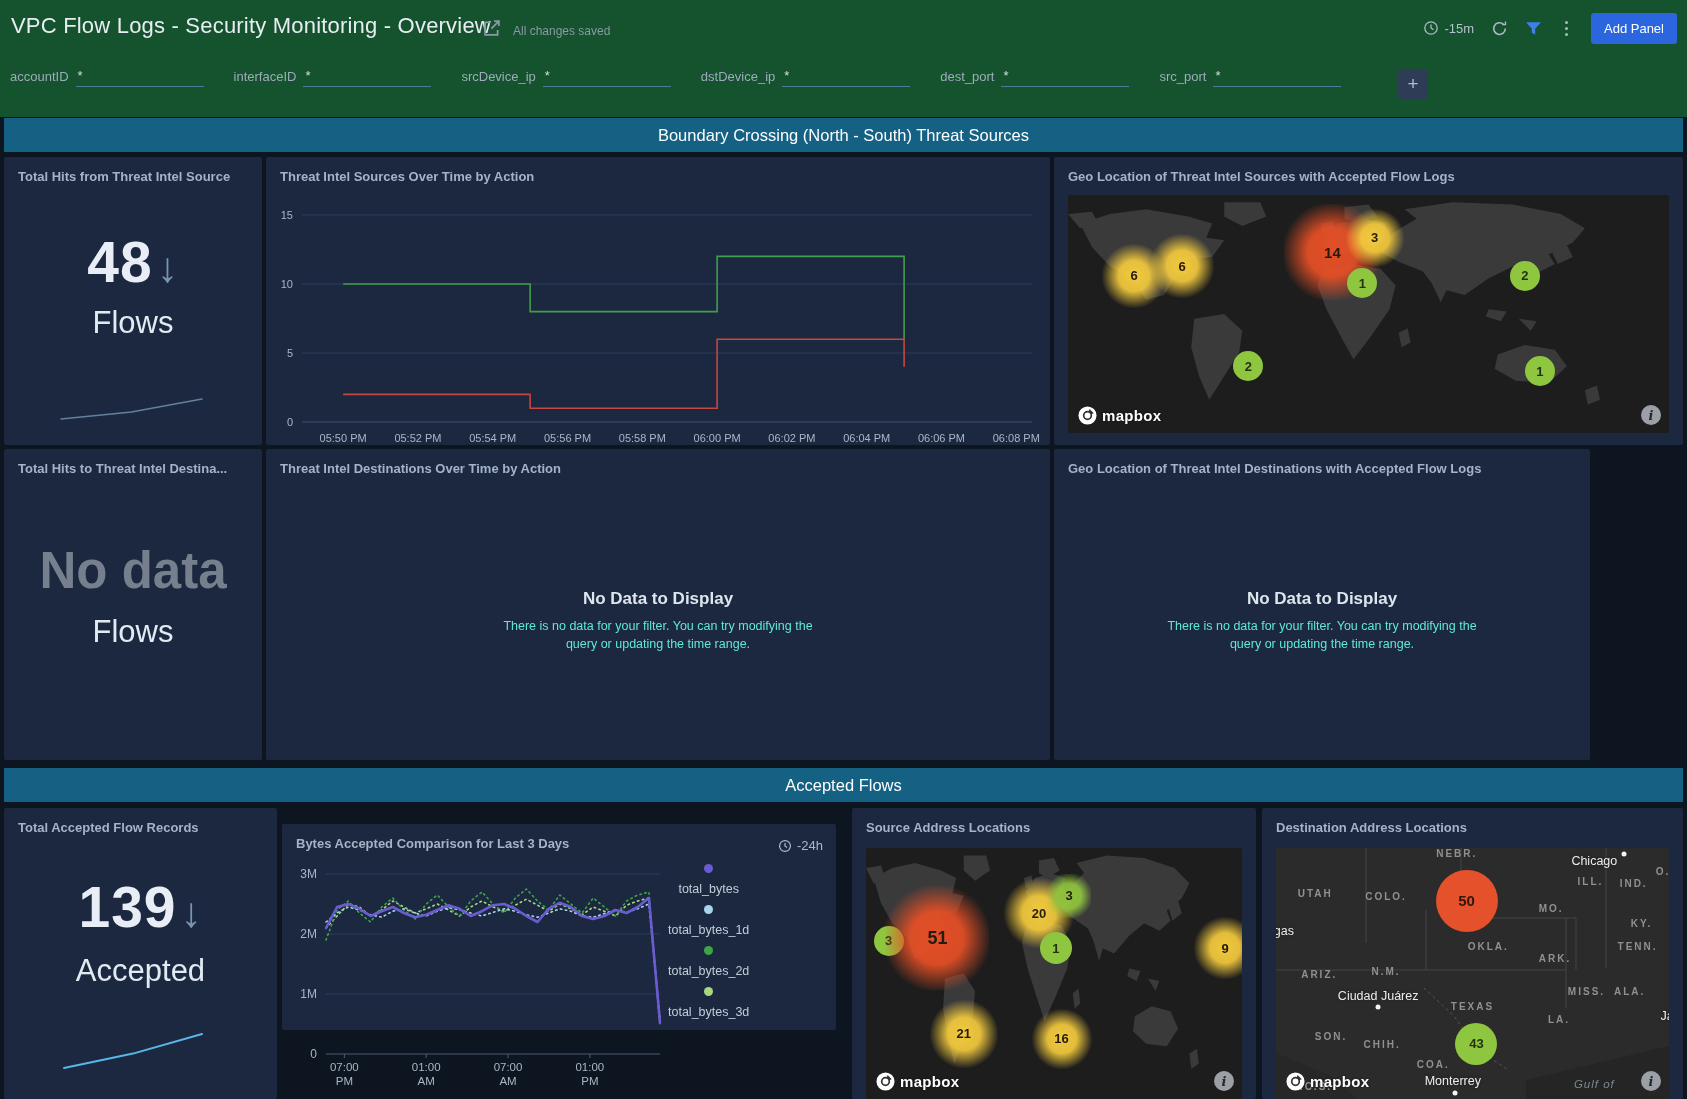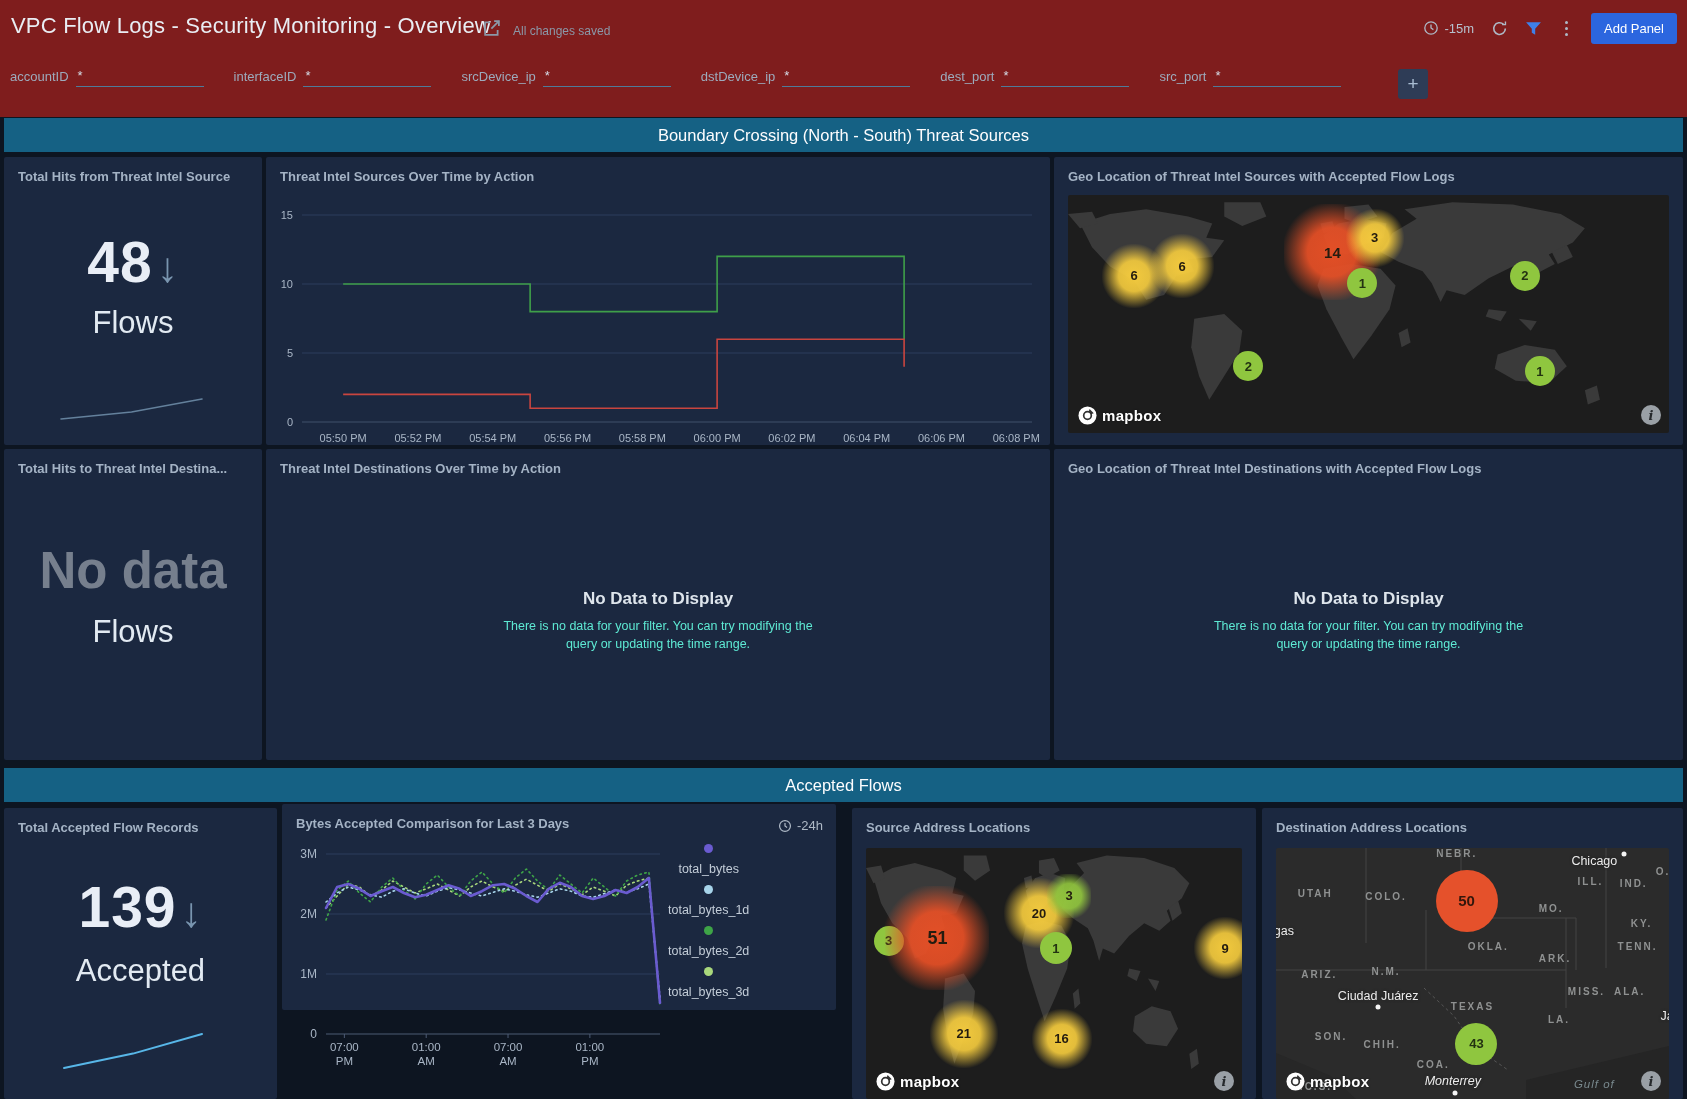"VPC Flow Logs - Security" #topbar { background: #7f1d1d -> #14532d }
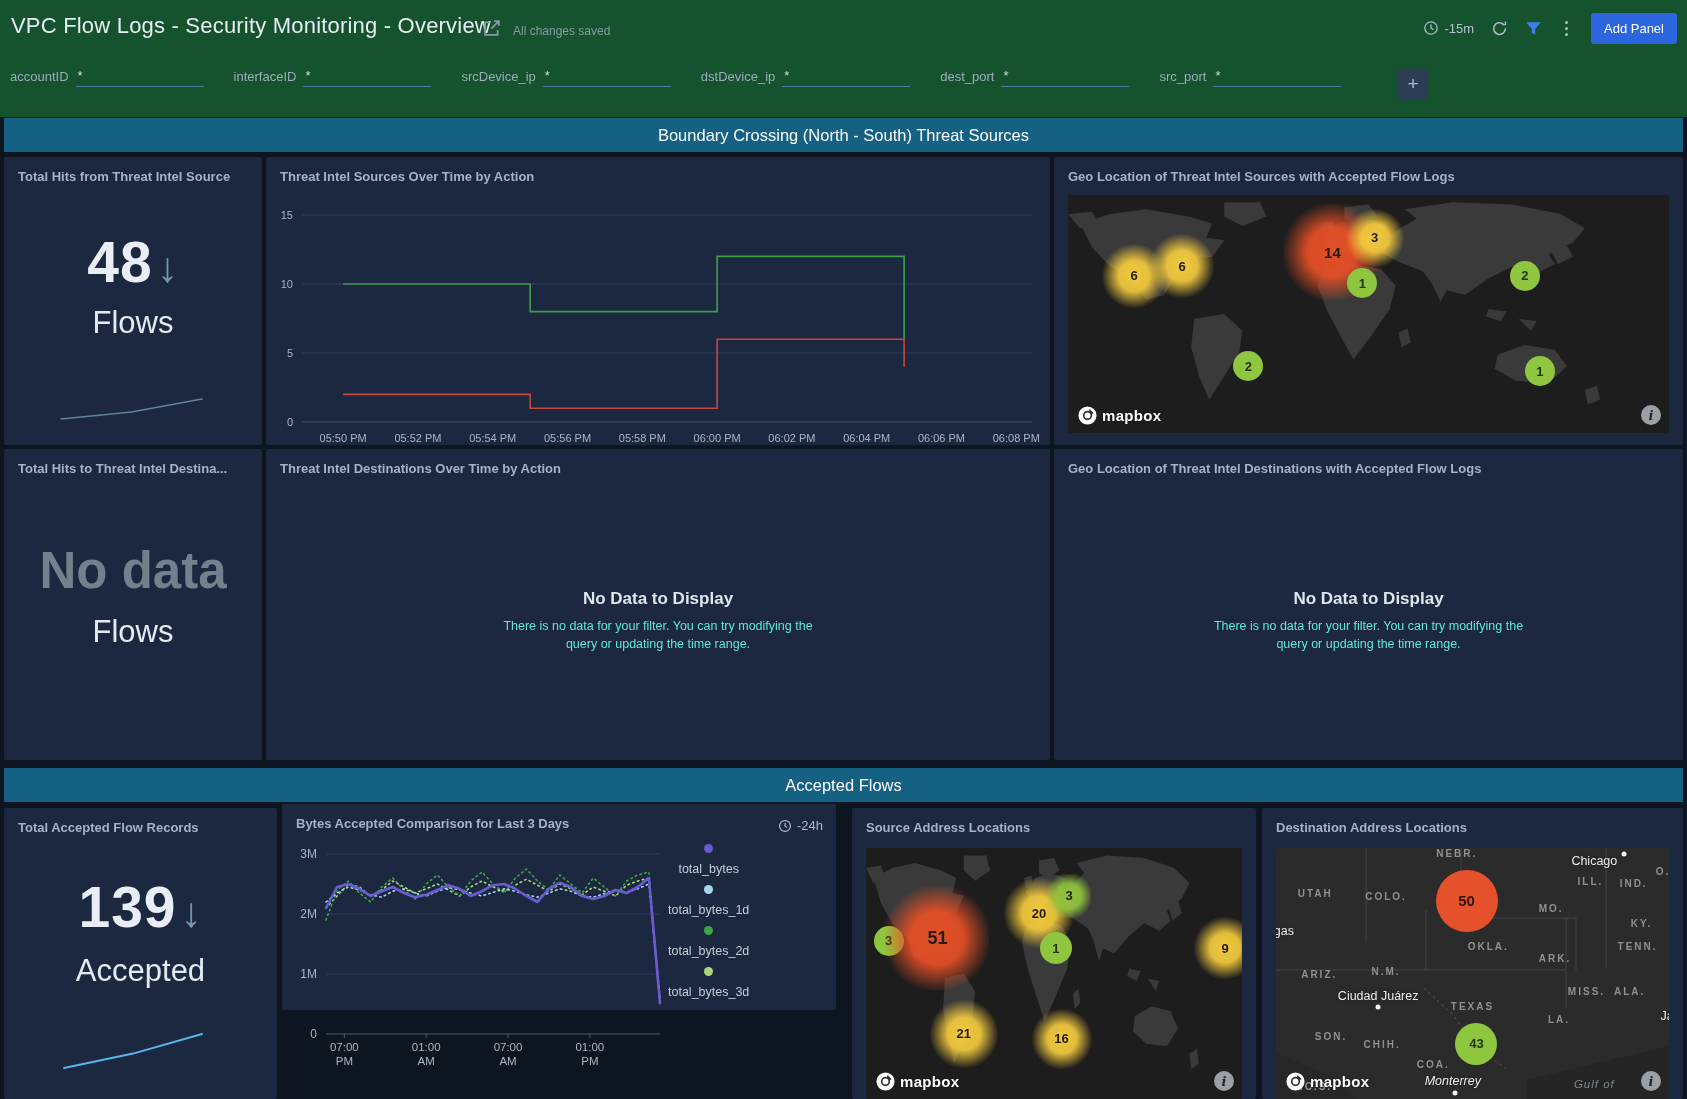"Geo Location of Threat Intel Destinations" div.panel { width: 629px -> 536px }
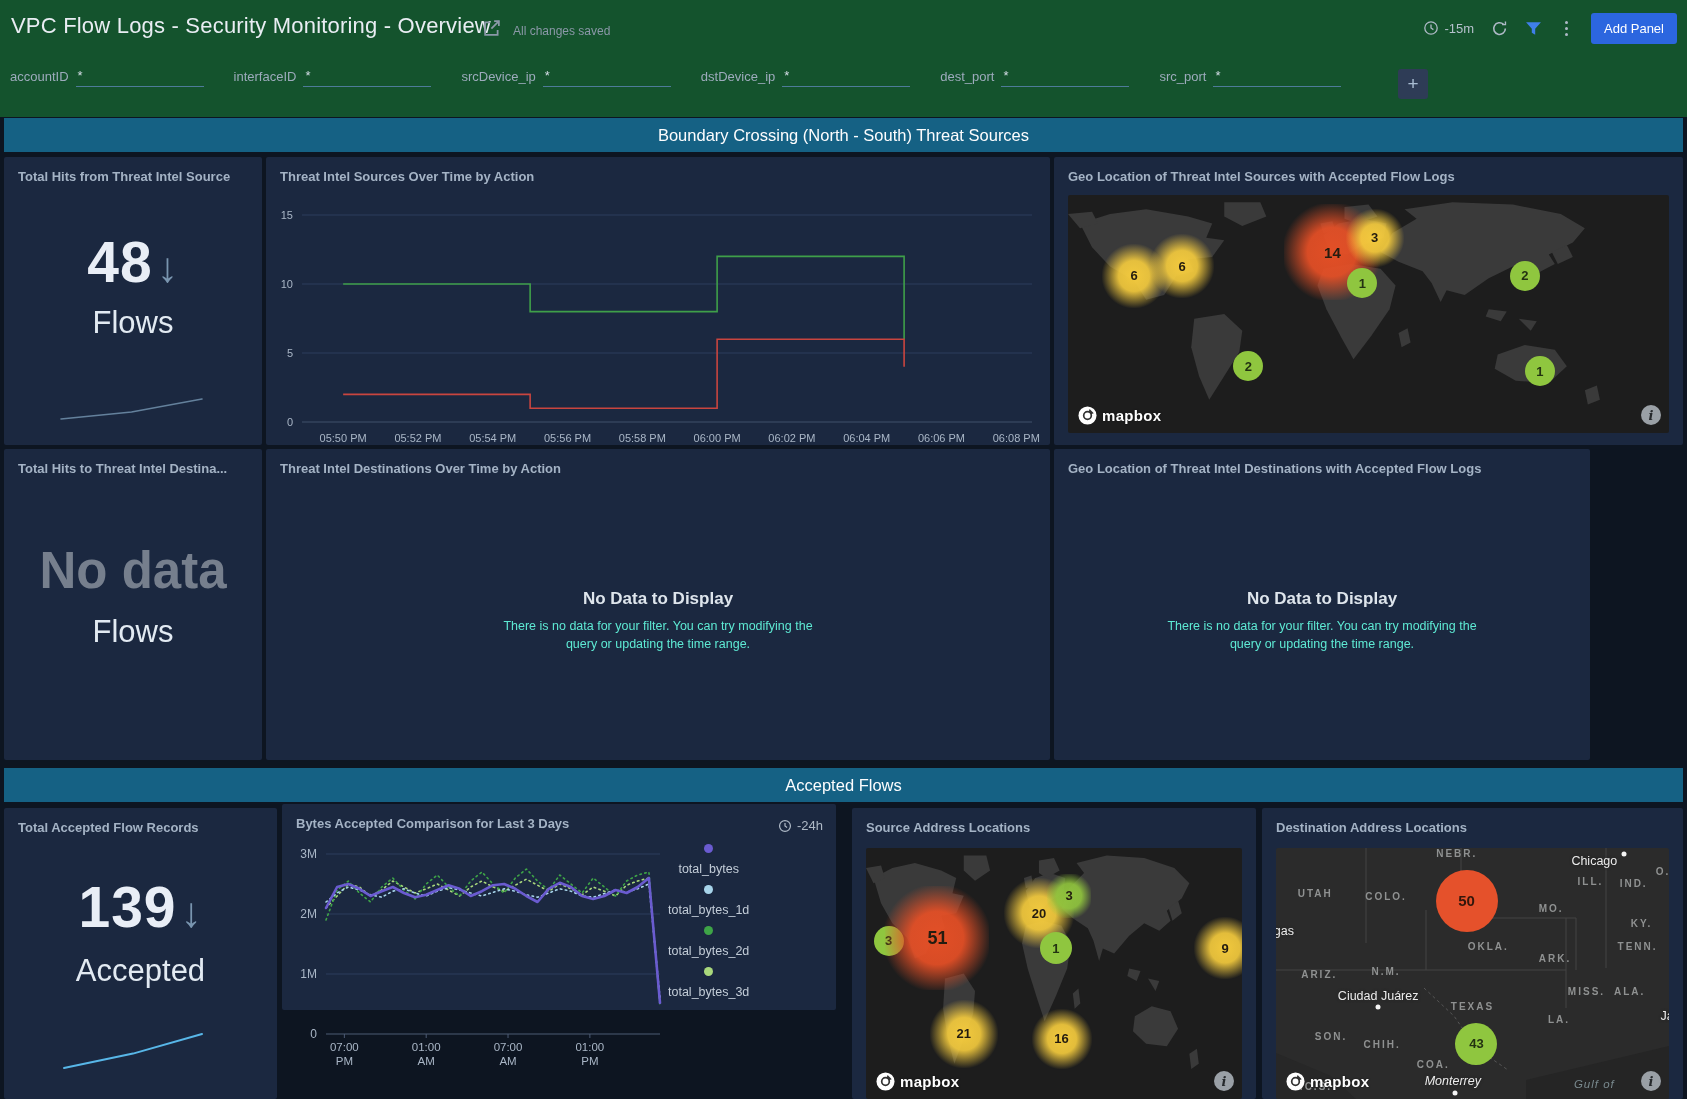"Bytes Accepted Comparison for Last" div.panel { top: 804px -> 824px }
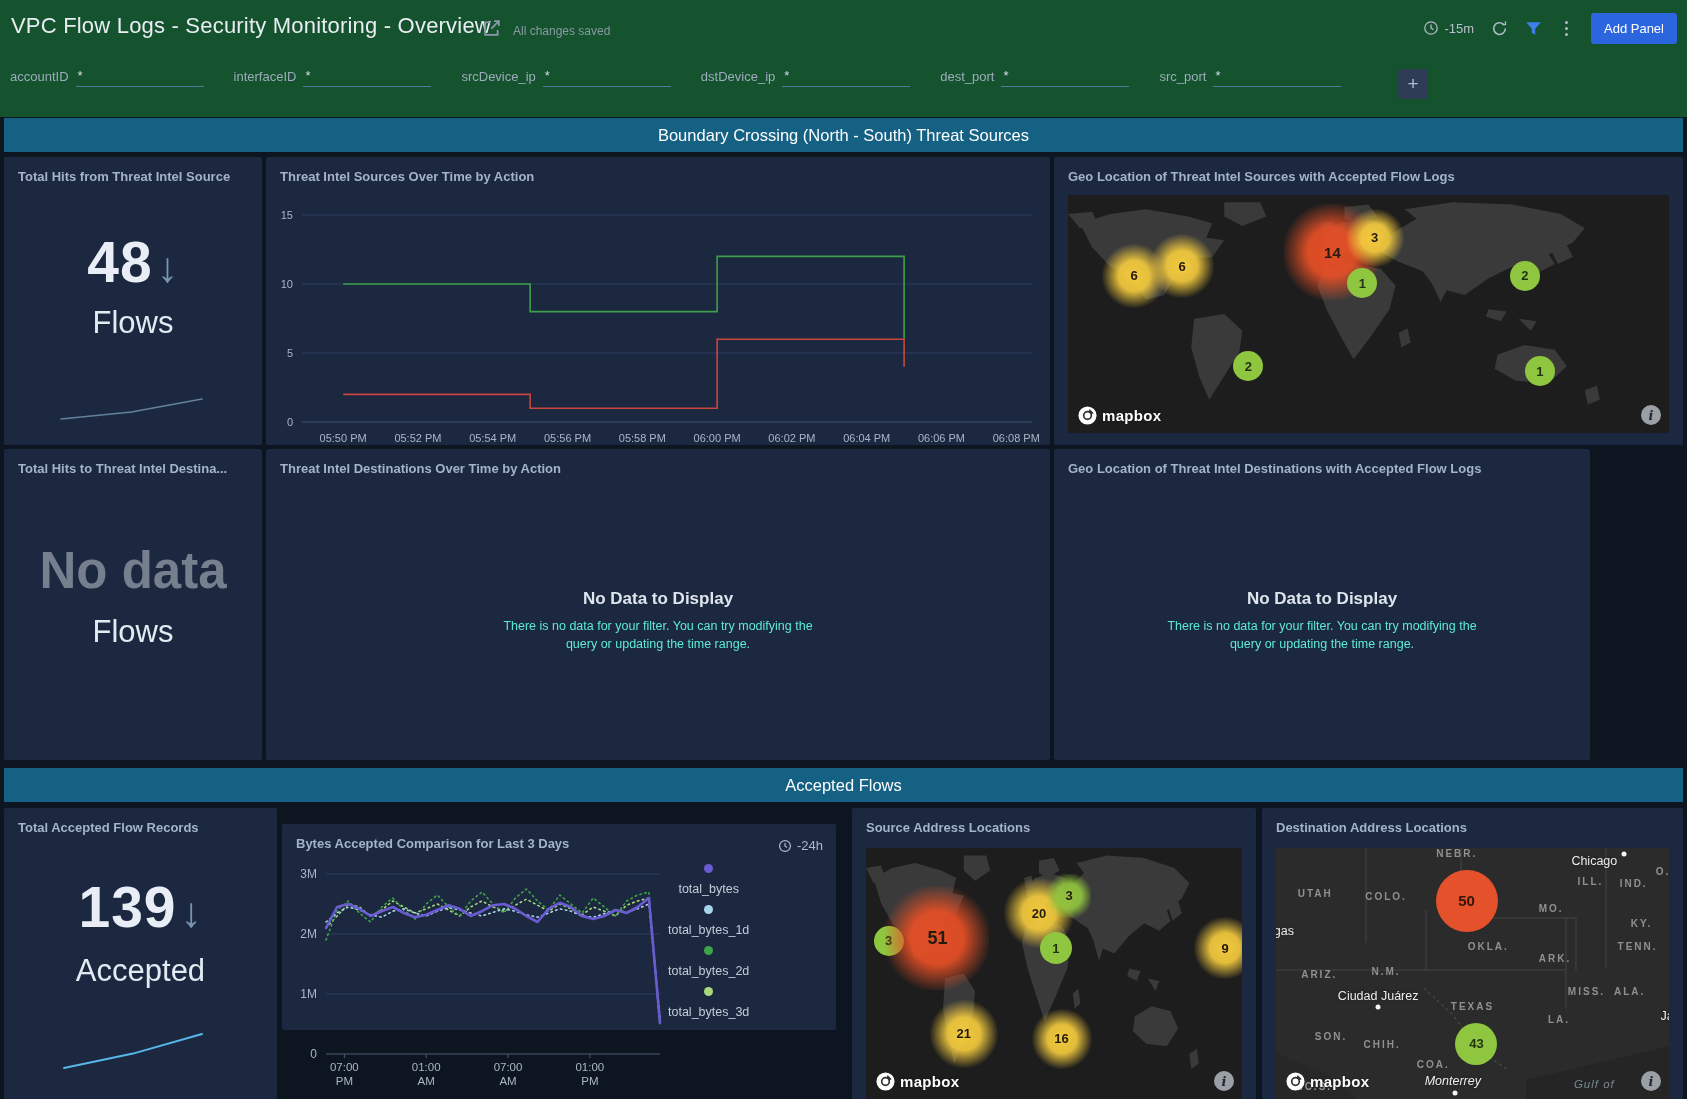"Monterrey" span.maplabel { font-style: italic -> none }
